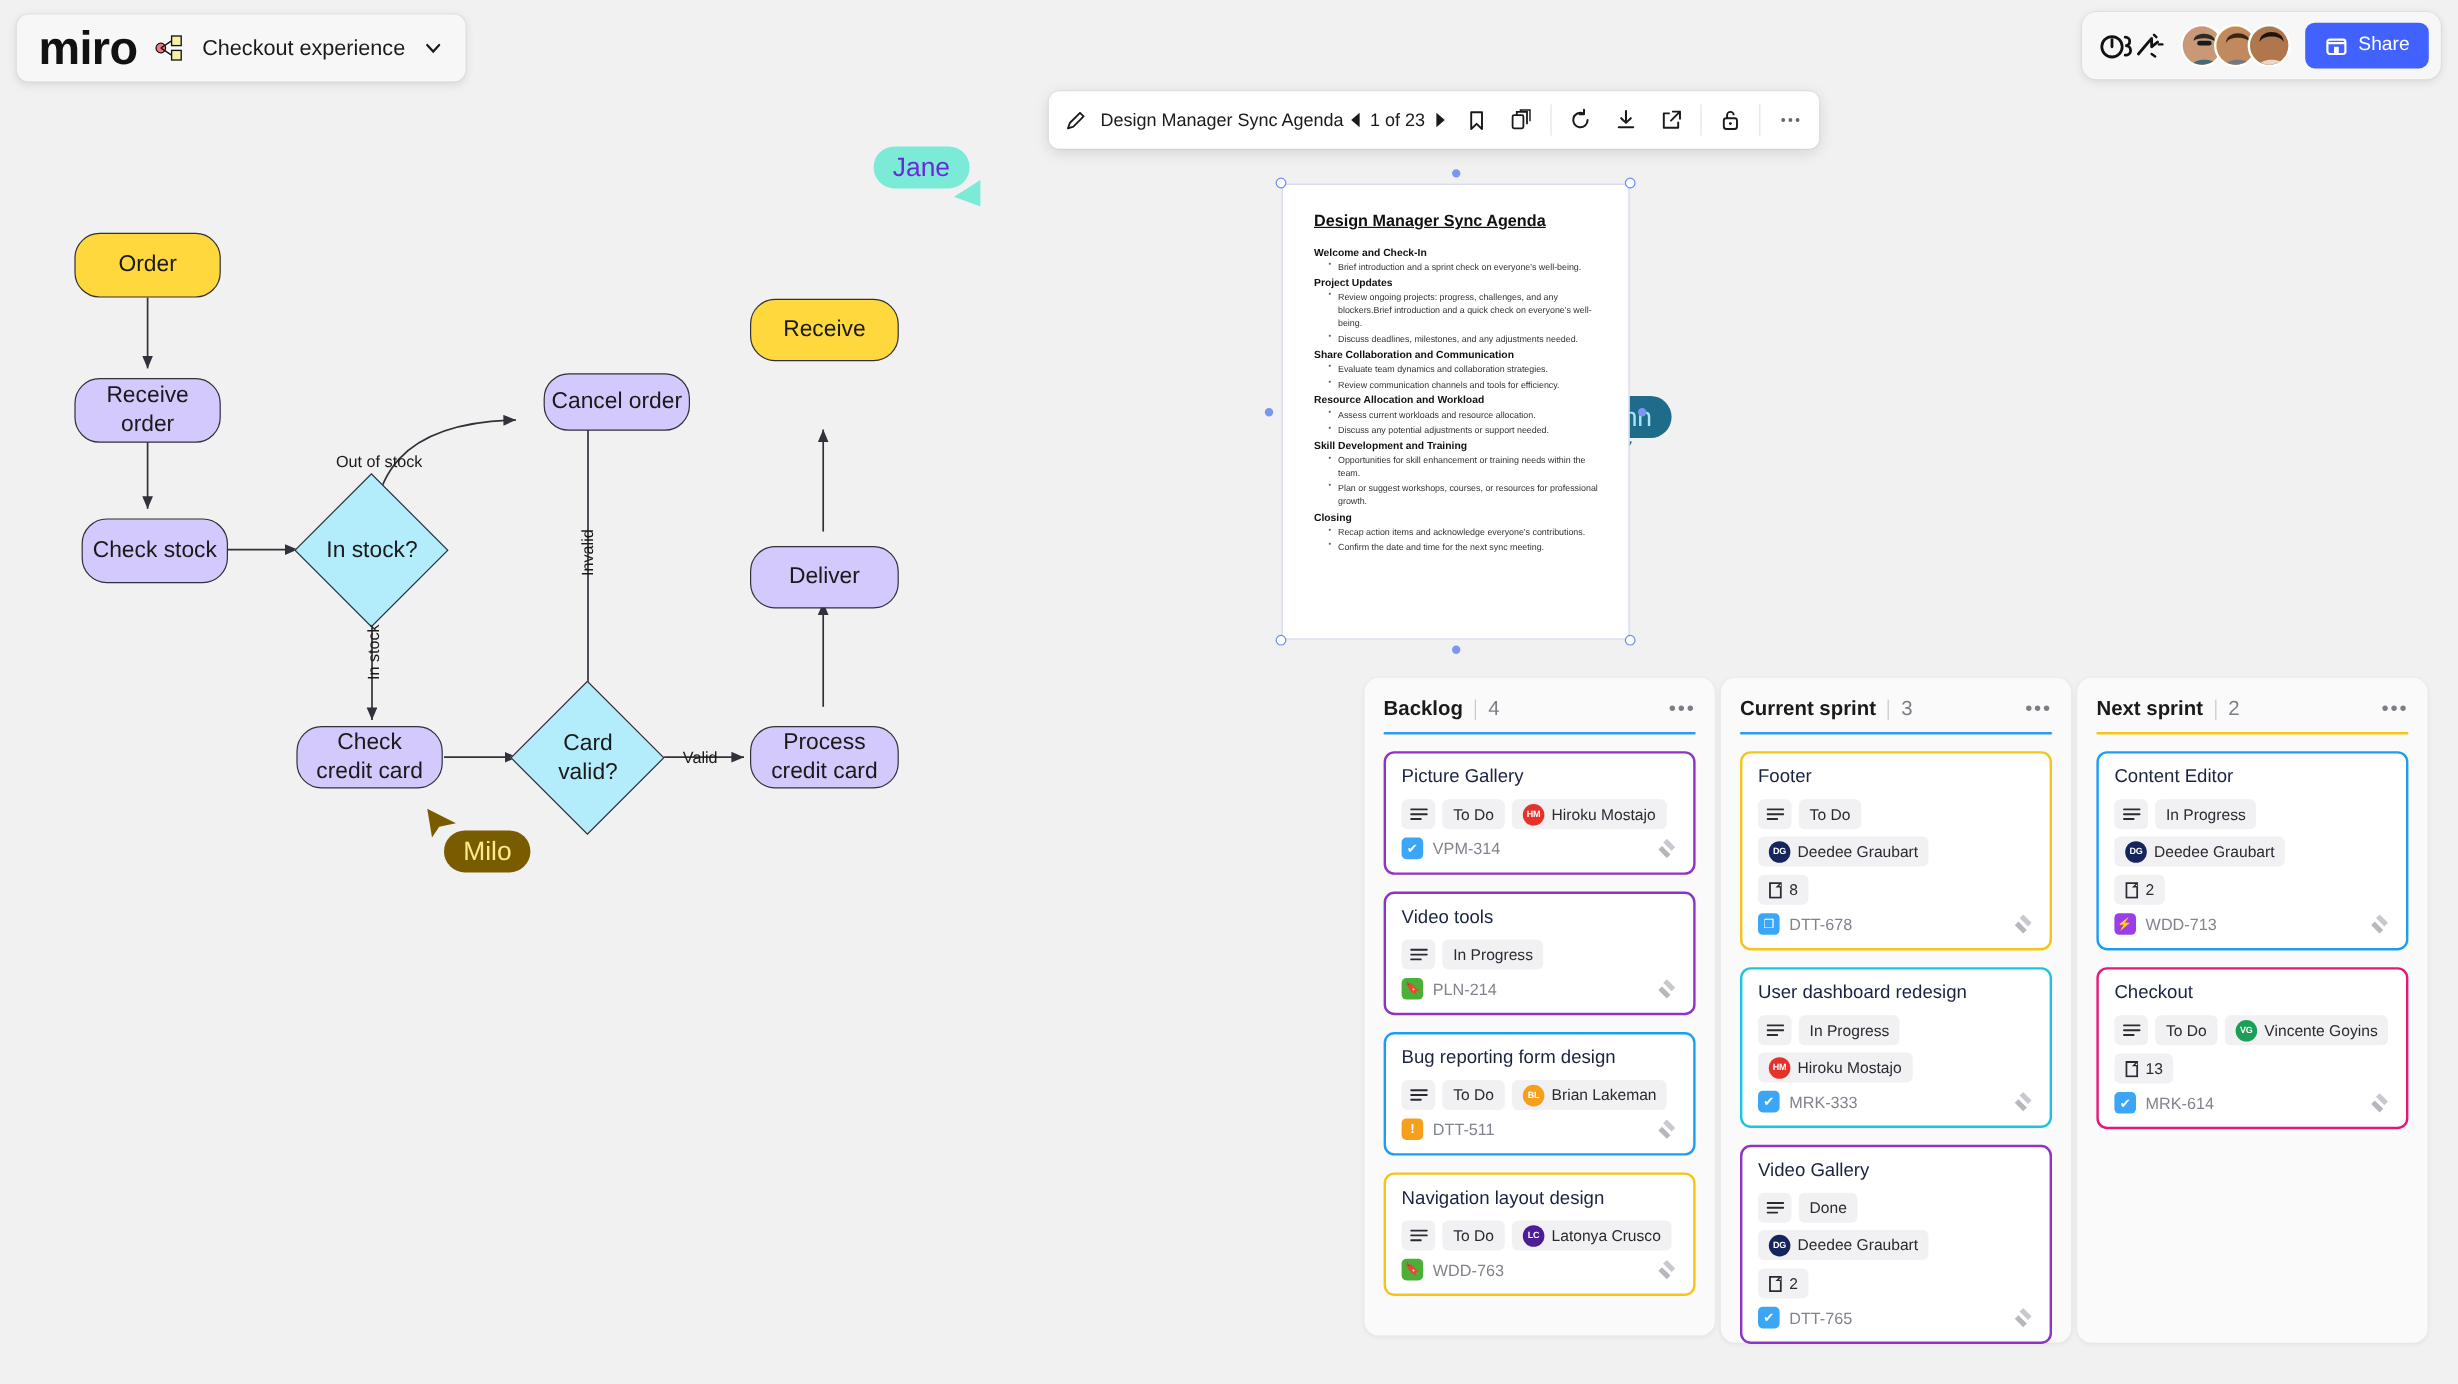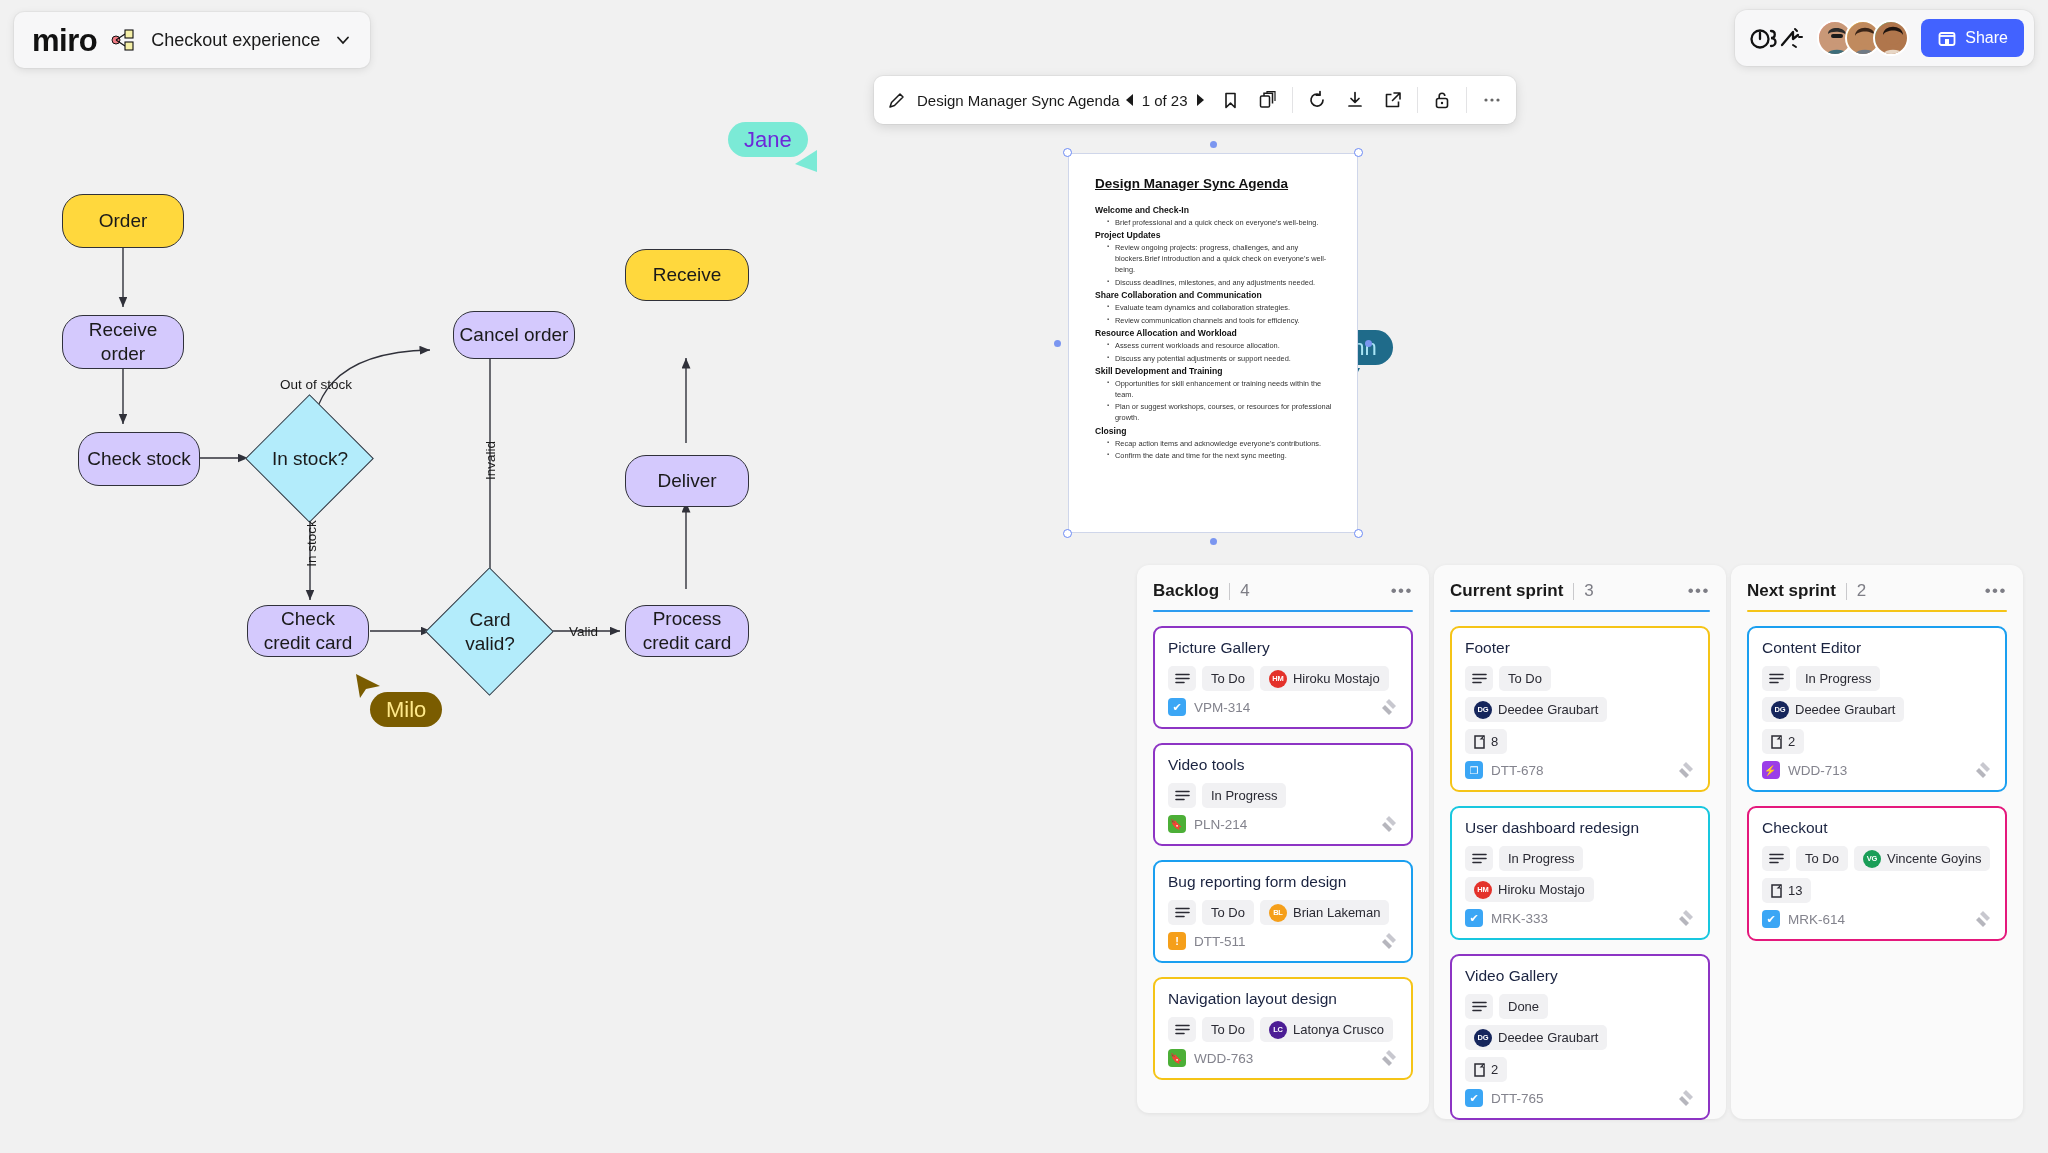"miro" .miro-logo { font-size: 31px -> 39px }
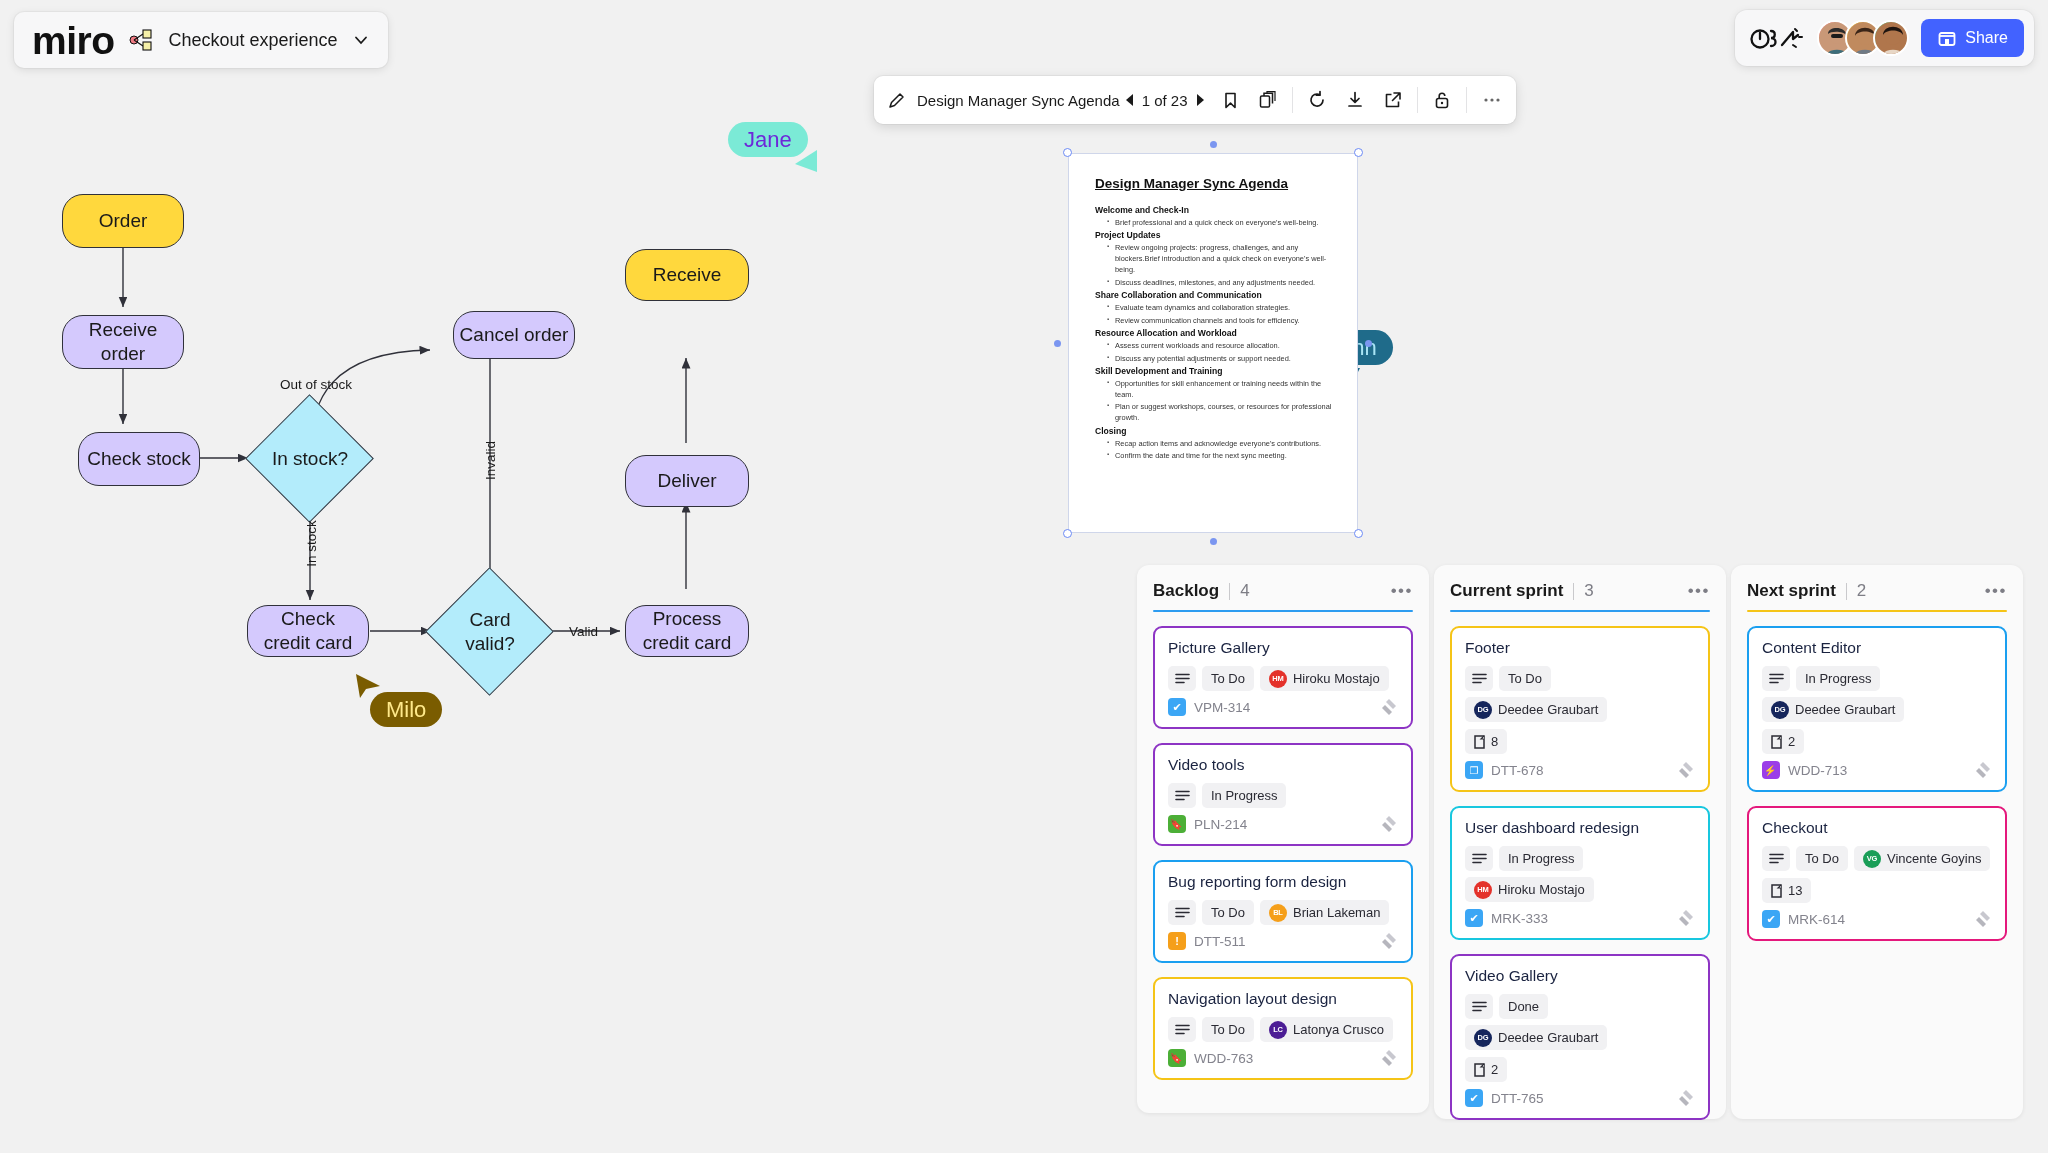"Brief professional and a quick" li { text: professional and a quick -> introduction and a sprint }
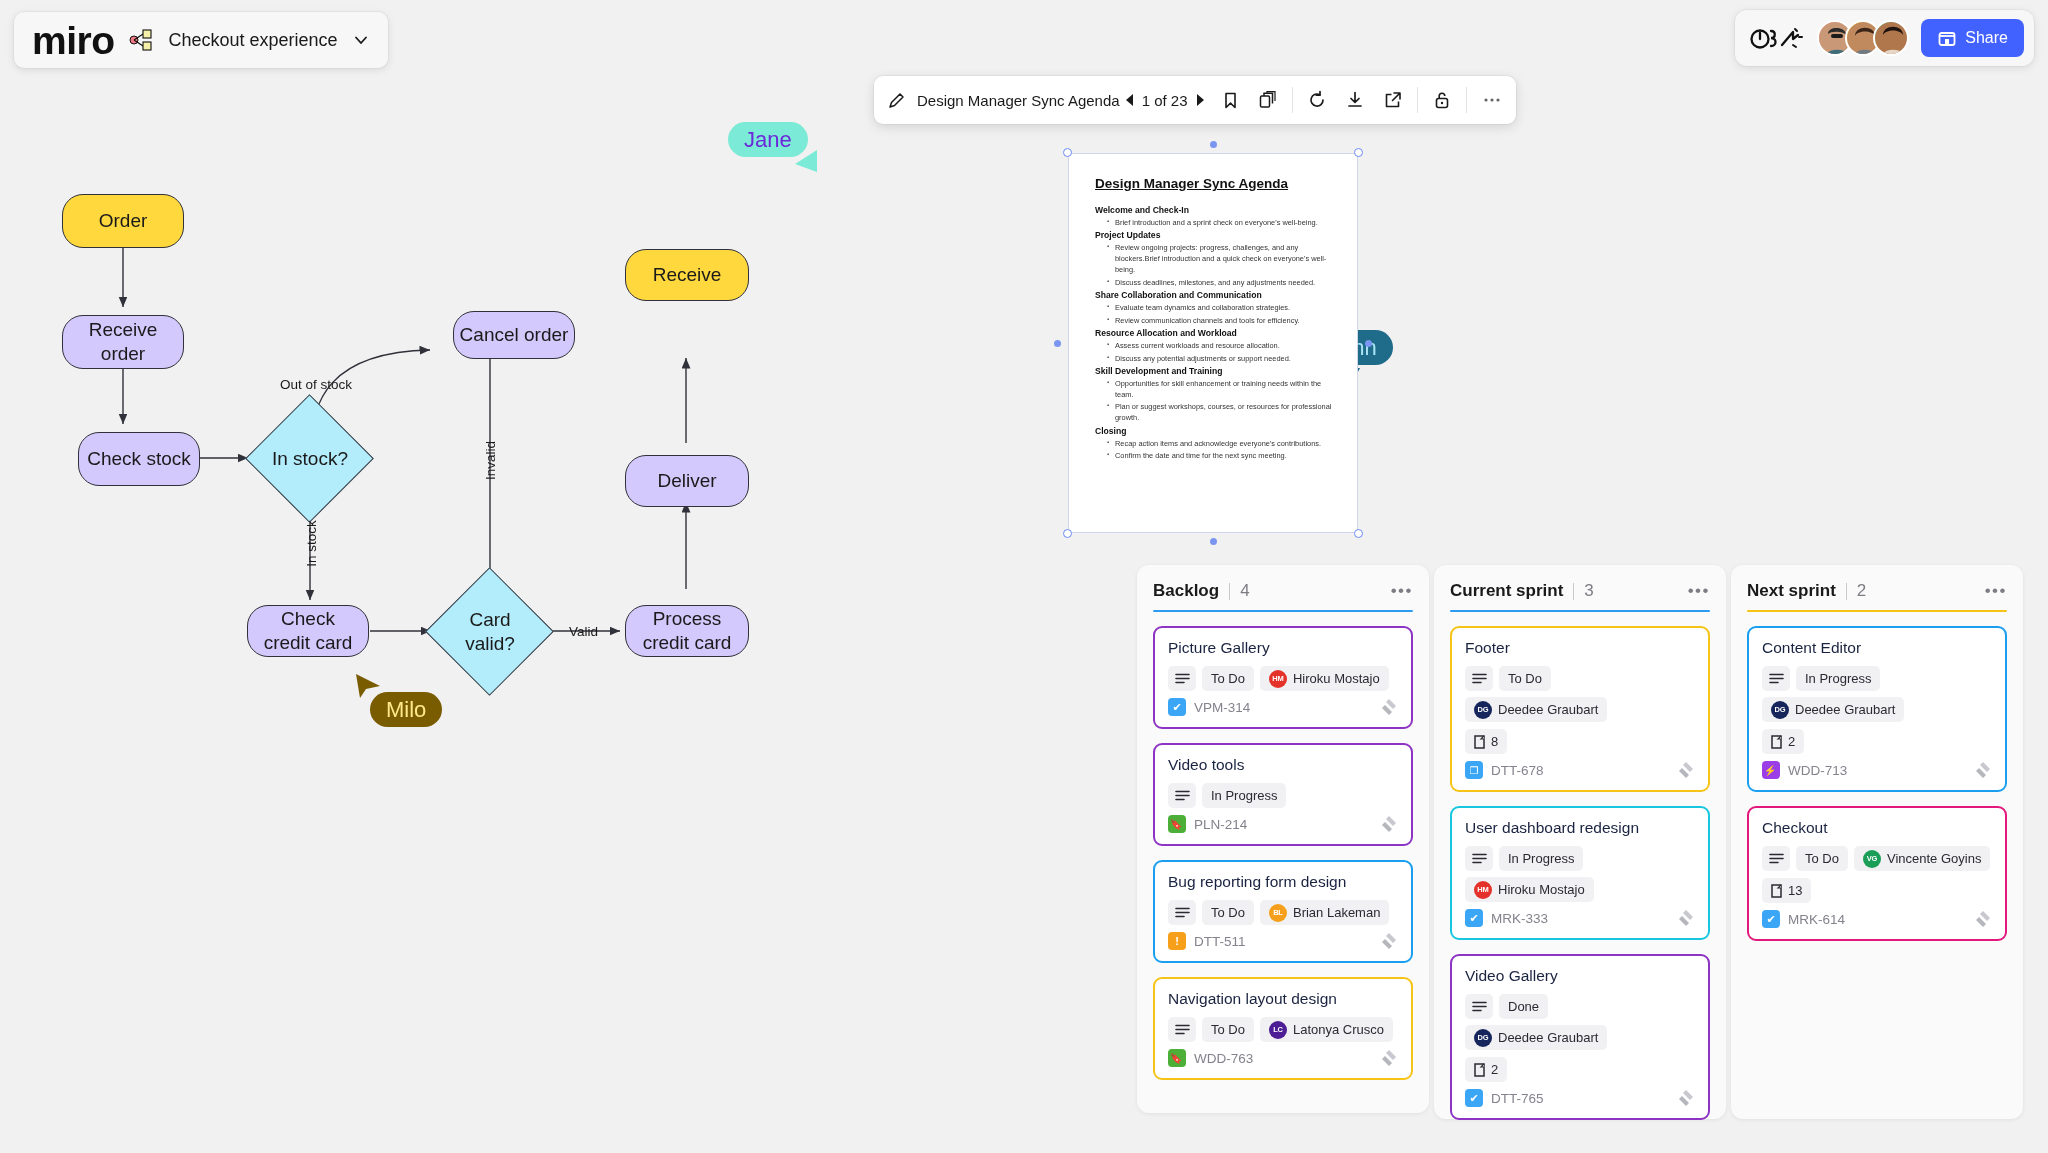"Check stock" div.fc-node { left: 78px -> 68px }
